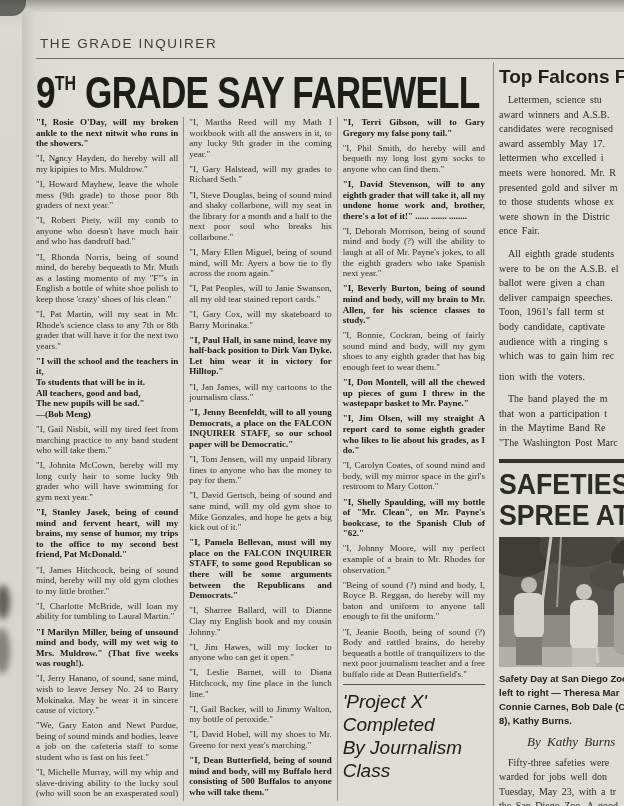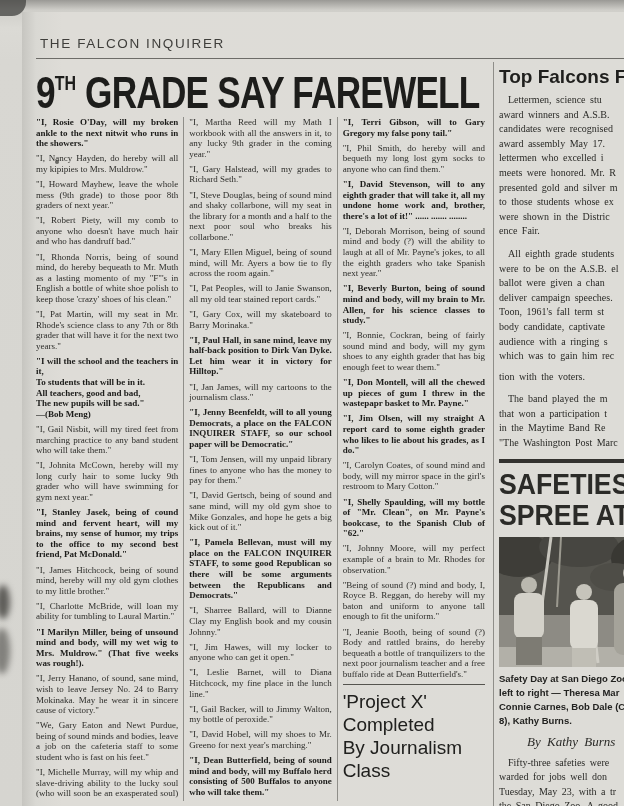"THE FALCON INQUIRER" span { text: FALCON -> GRADE }
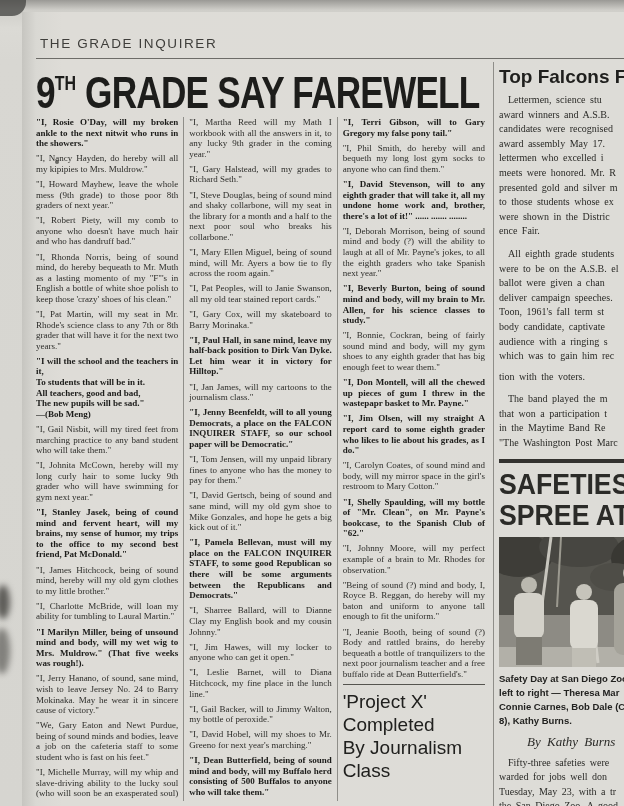"'Project X' Completed" .article { font-style: none -> italic }
